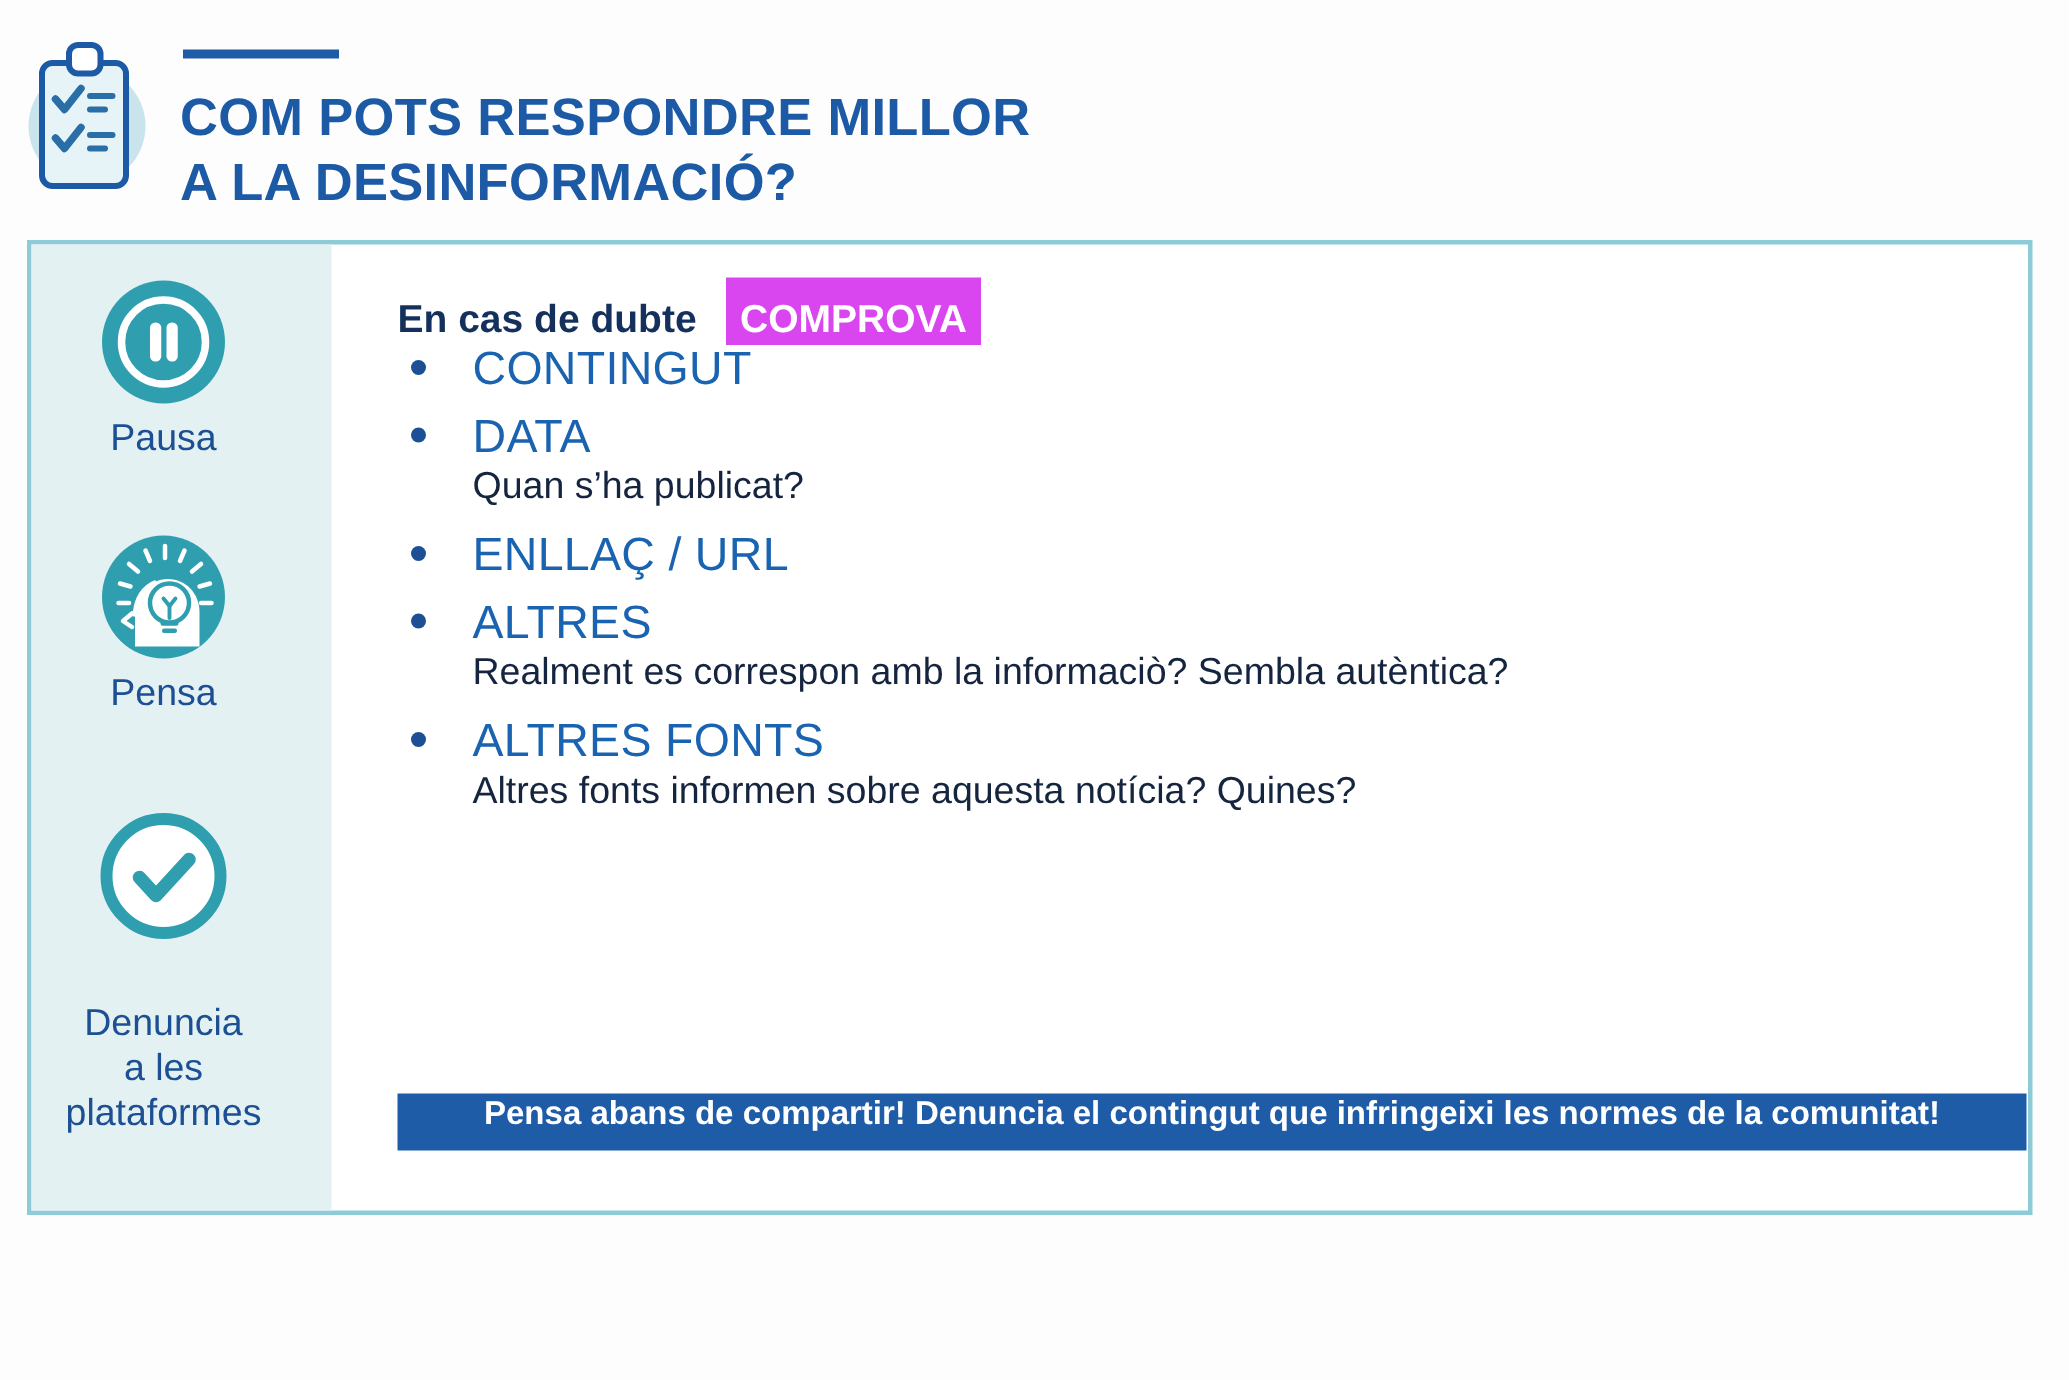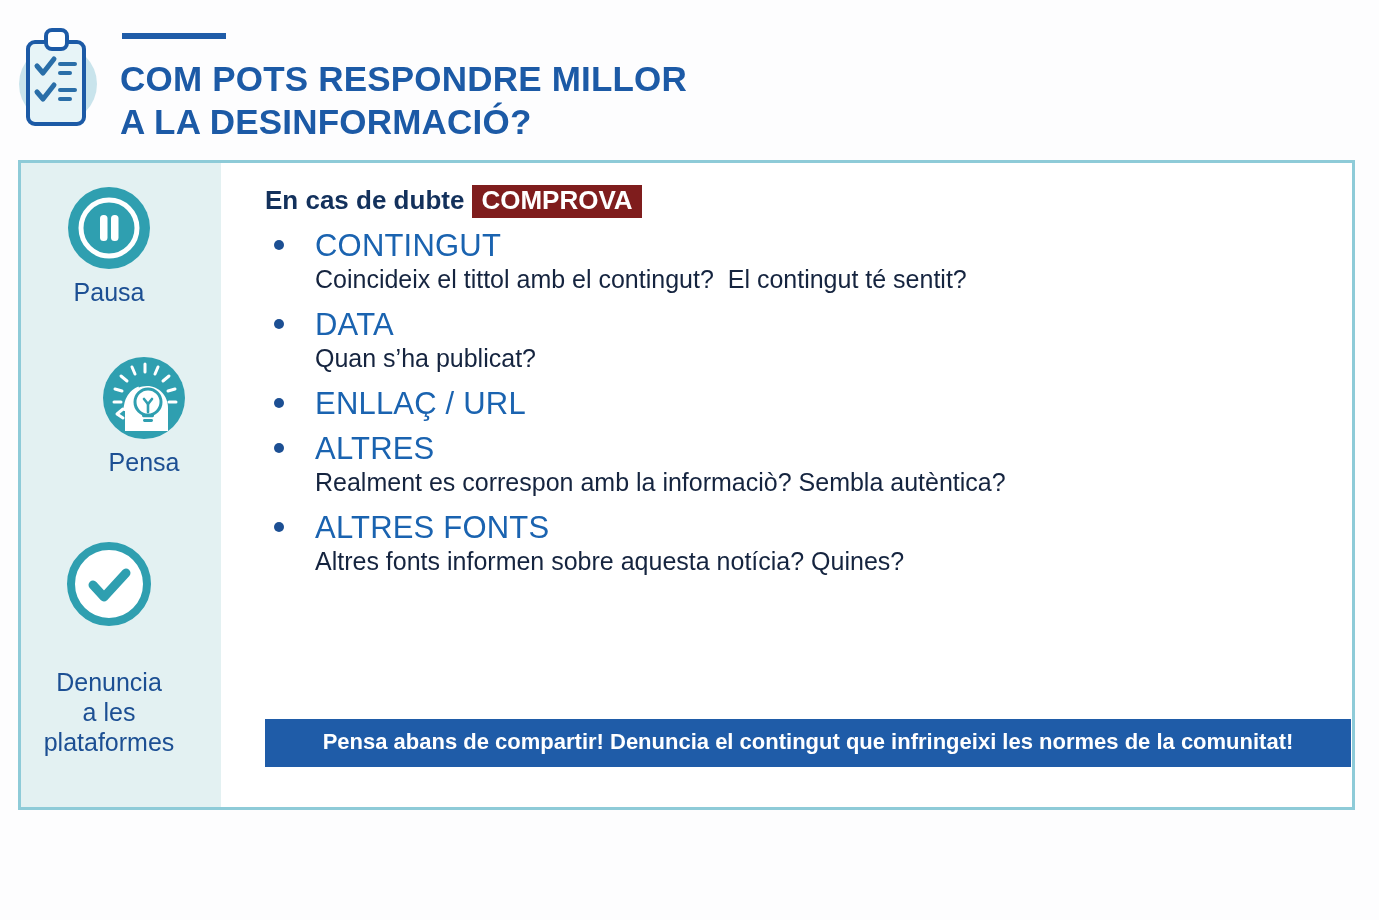"COMPROVA" .subhead .hl { background: #7f1d1d -> #d946ef; margin-left: 8px -> 20px; padding: 2px 9px 4px 9px -> 14px 9px 4px 9px }
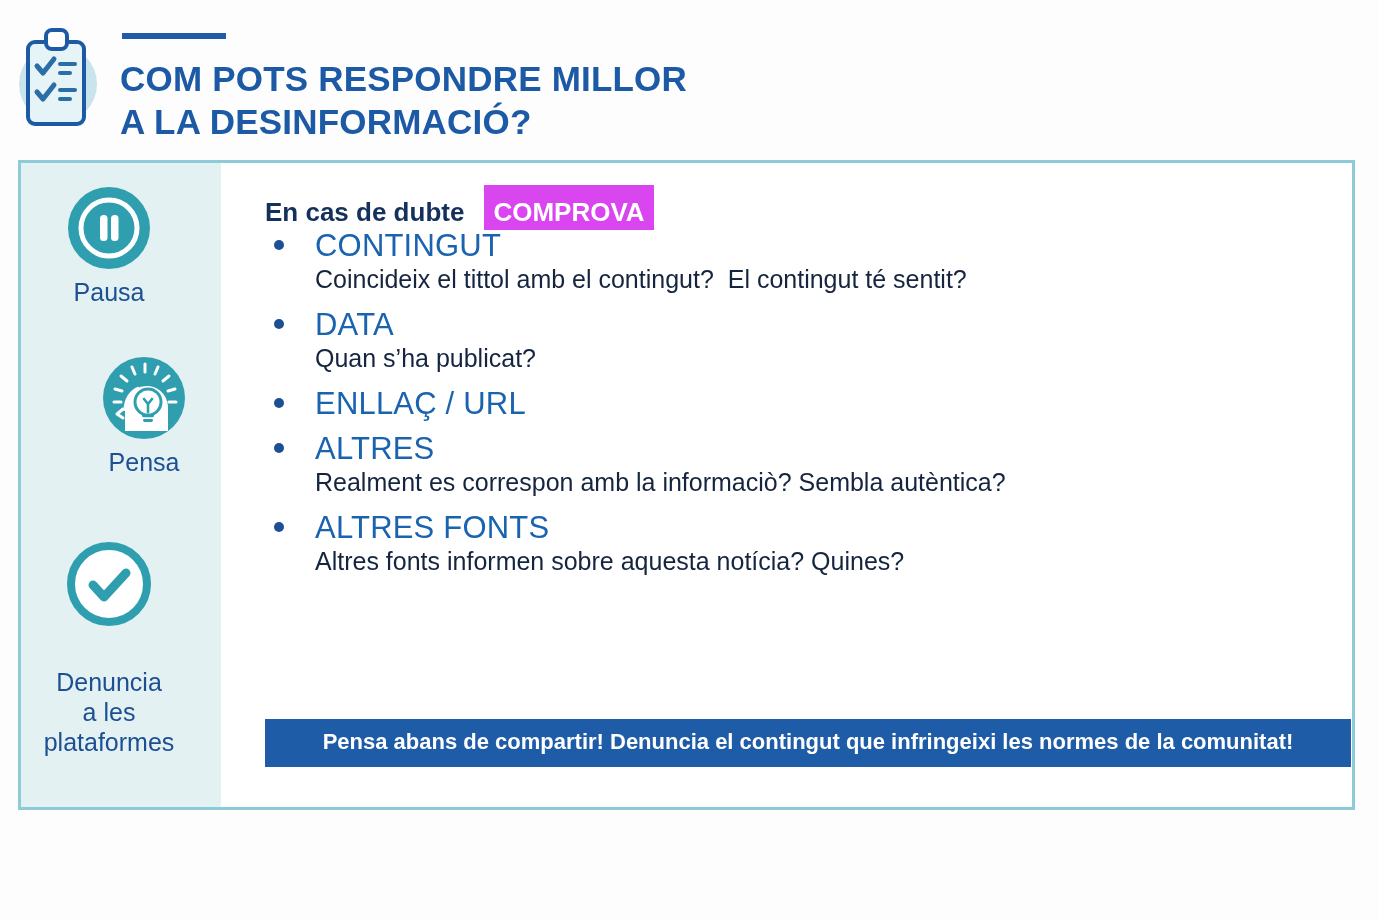"Coincideix el tittol amb el" div.bullet-desc { html: <div>Coincideix el tittol amb el contingut? El contingut té sentit?</div> -> none }
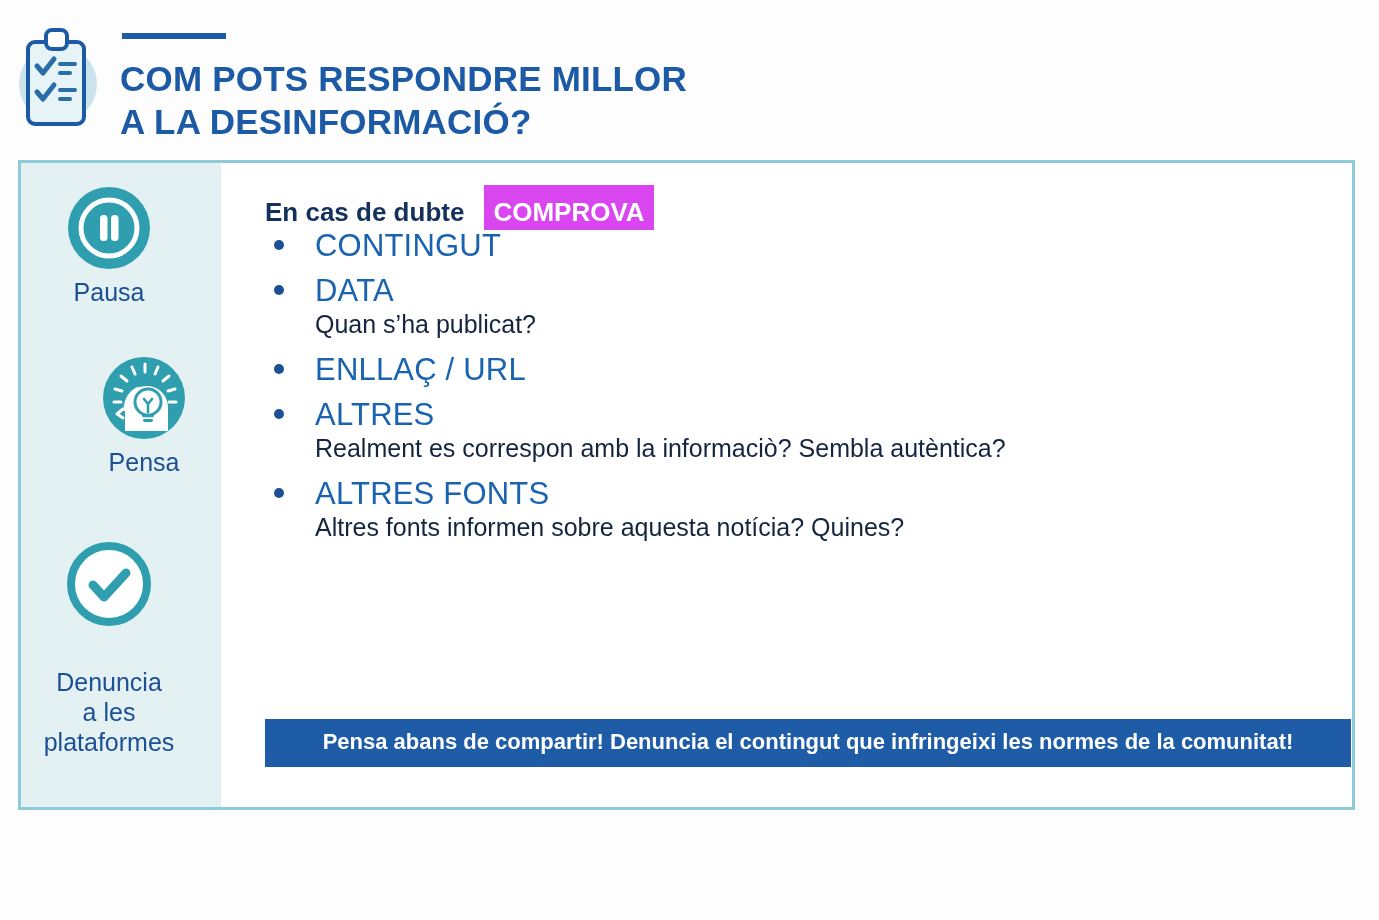"Pensa" .side-item.pensa { padding-left: 35px -> none }
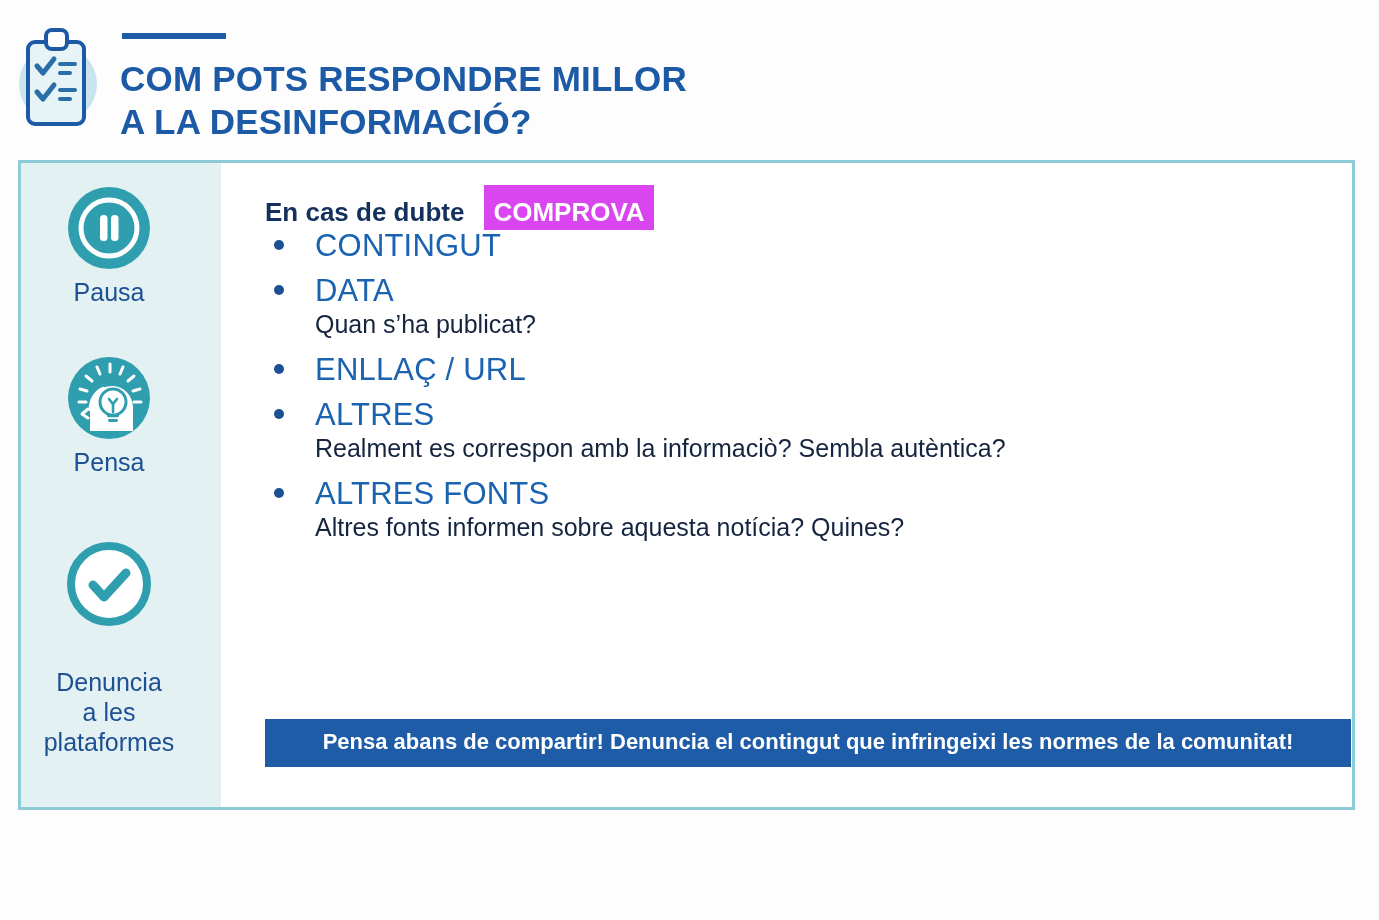"Pensa abans de compartir! Denuncia" .footer-banner { padding: 10px 6px 12px 6px -> 0 6px 12px 6px }
